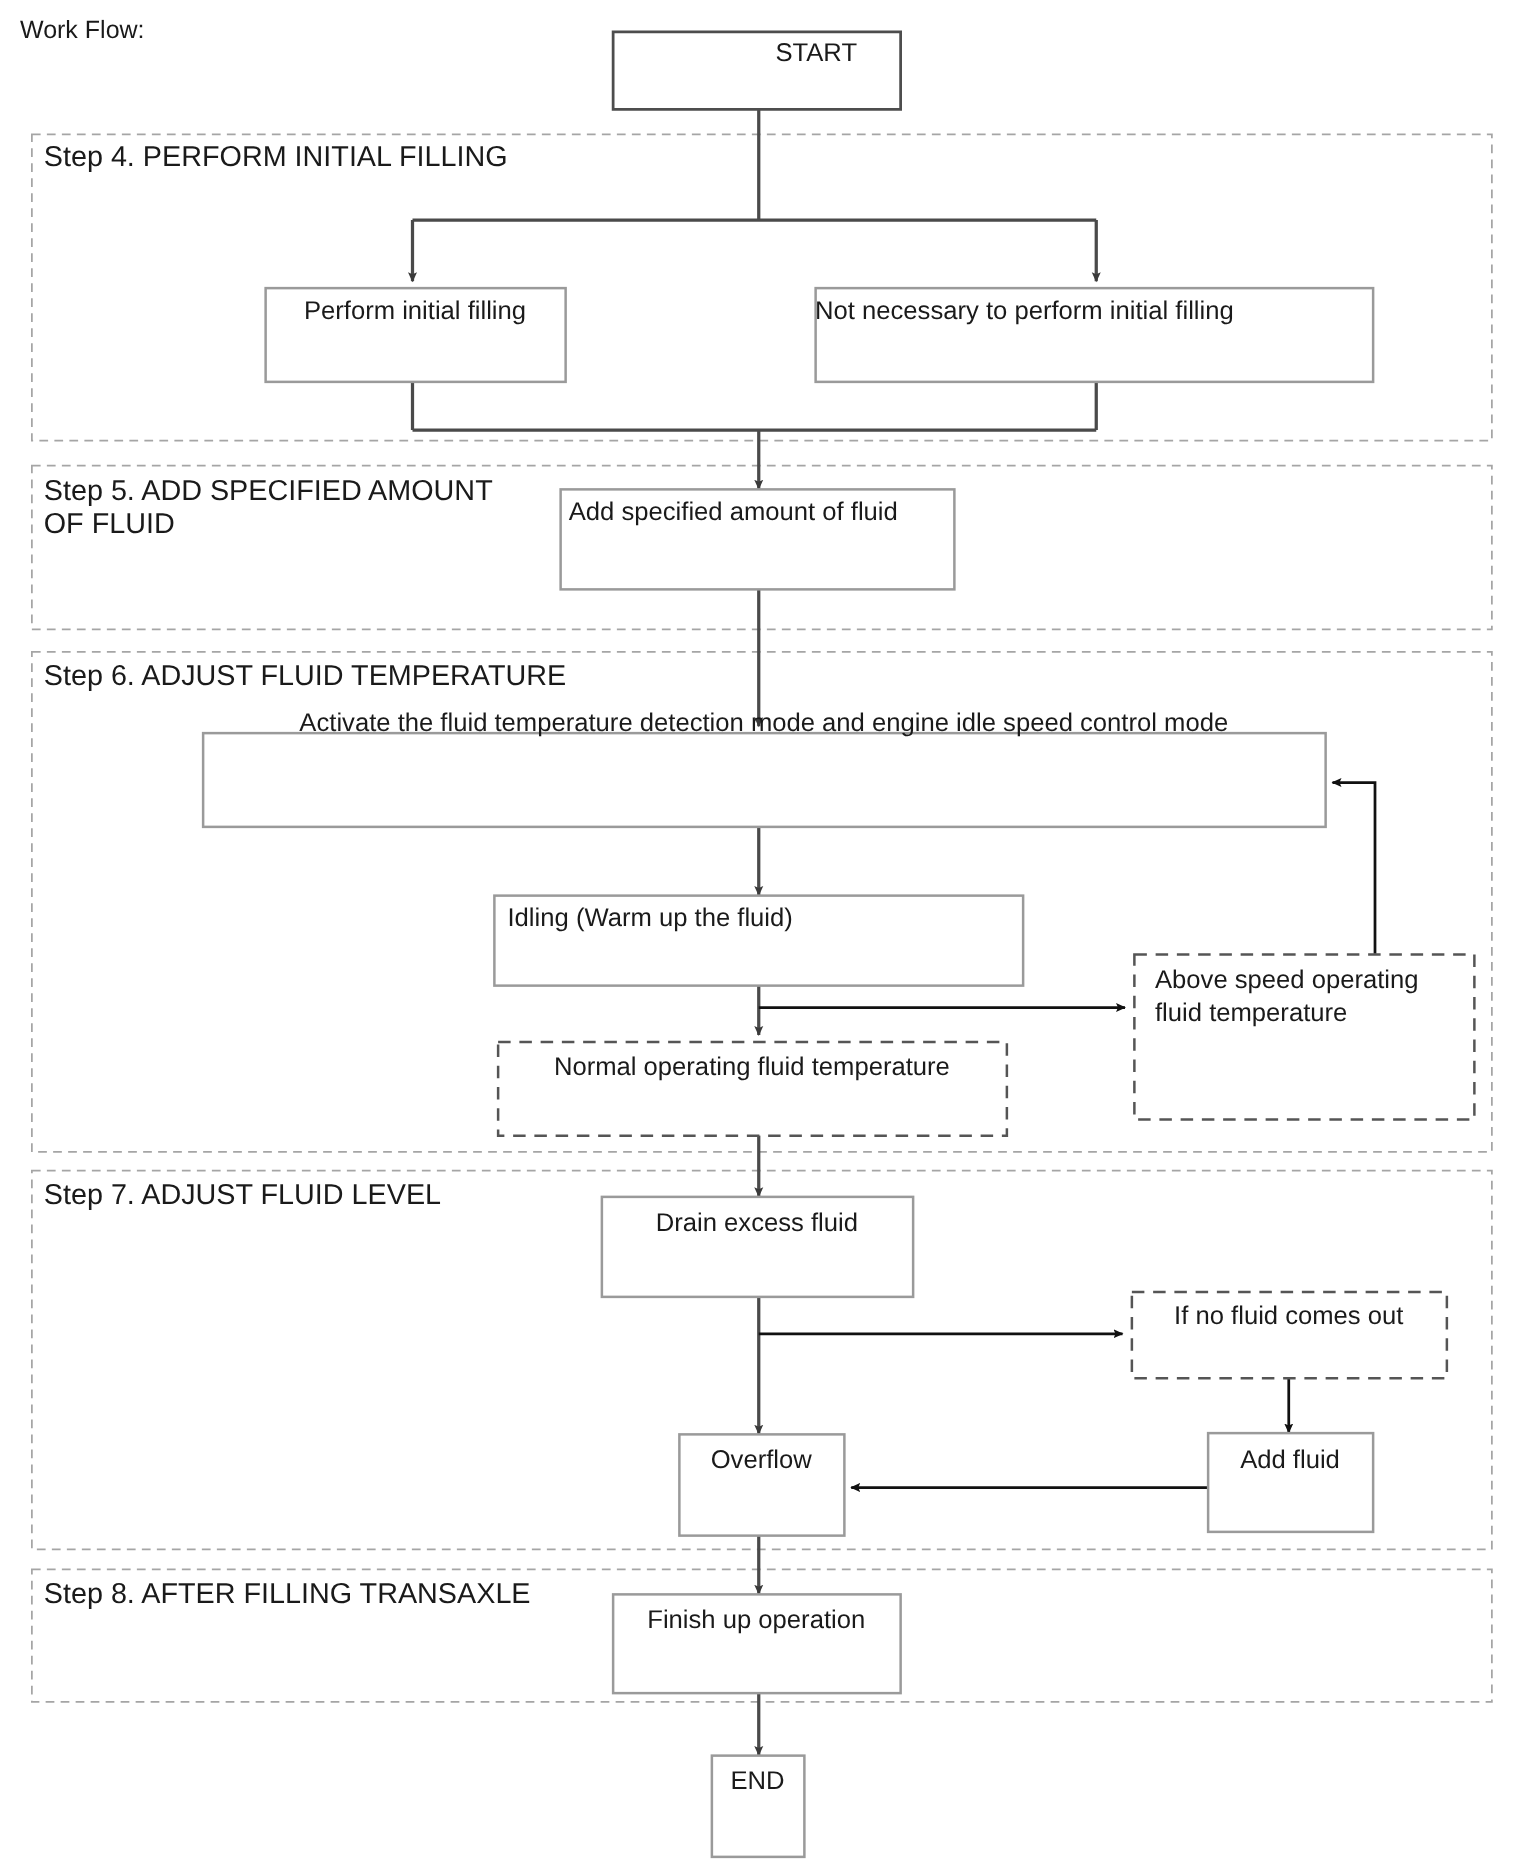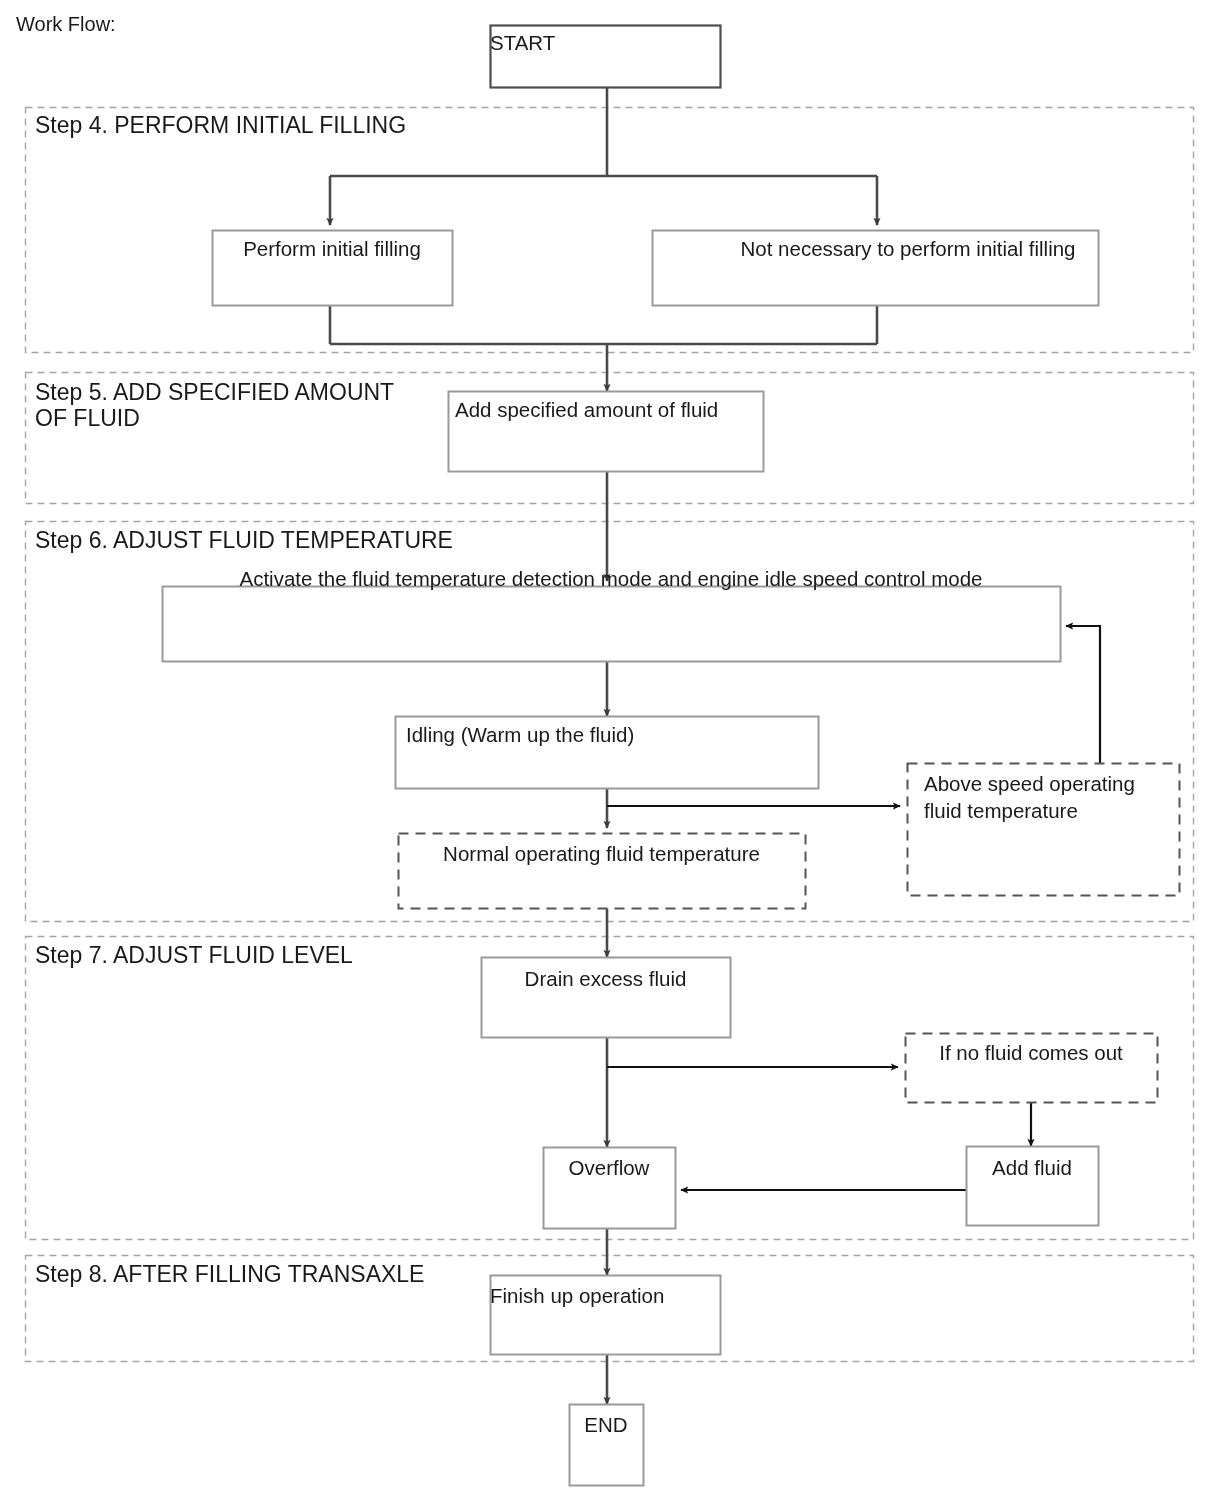"START" div.lbl { padding-left: none -> 48px; text-align: left -> center }
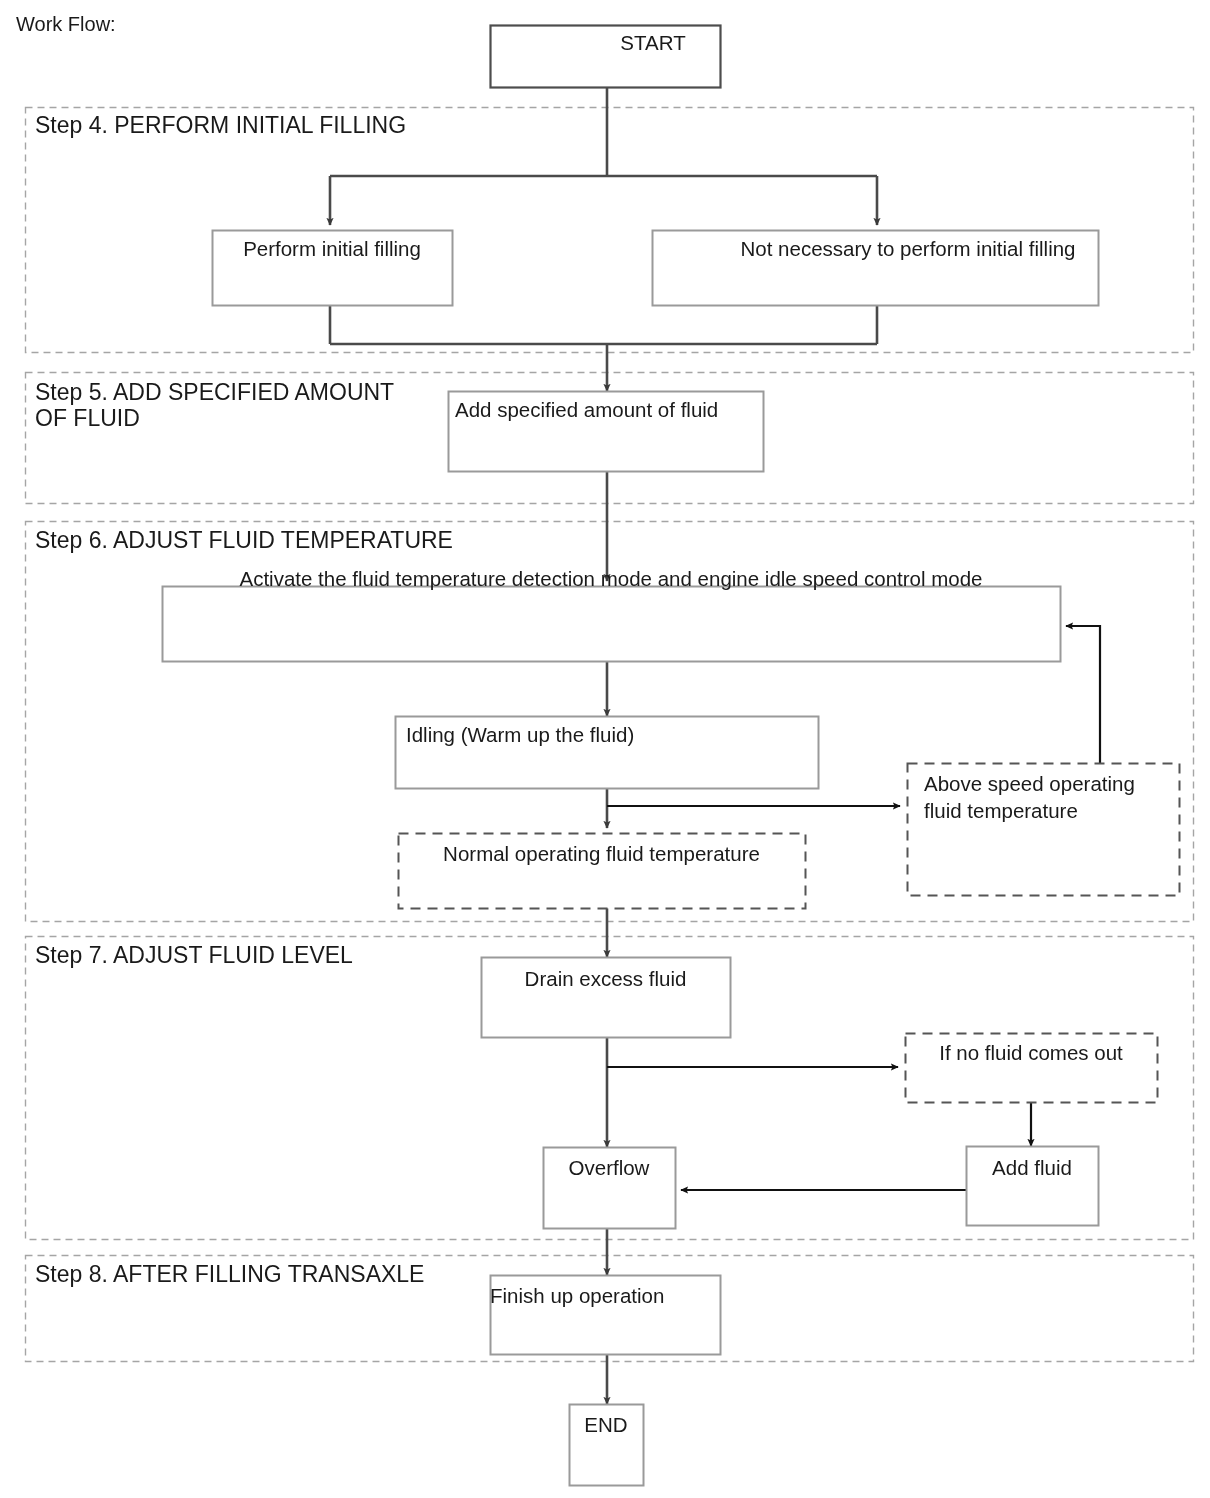"Not necessary to perform initial" div.lbl { padding-left: 33px -> none; text-align: center -> left }
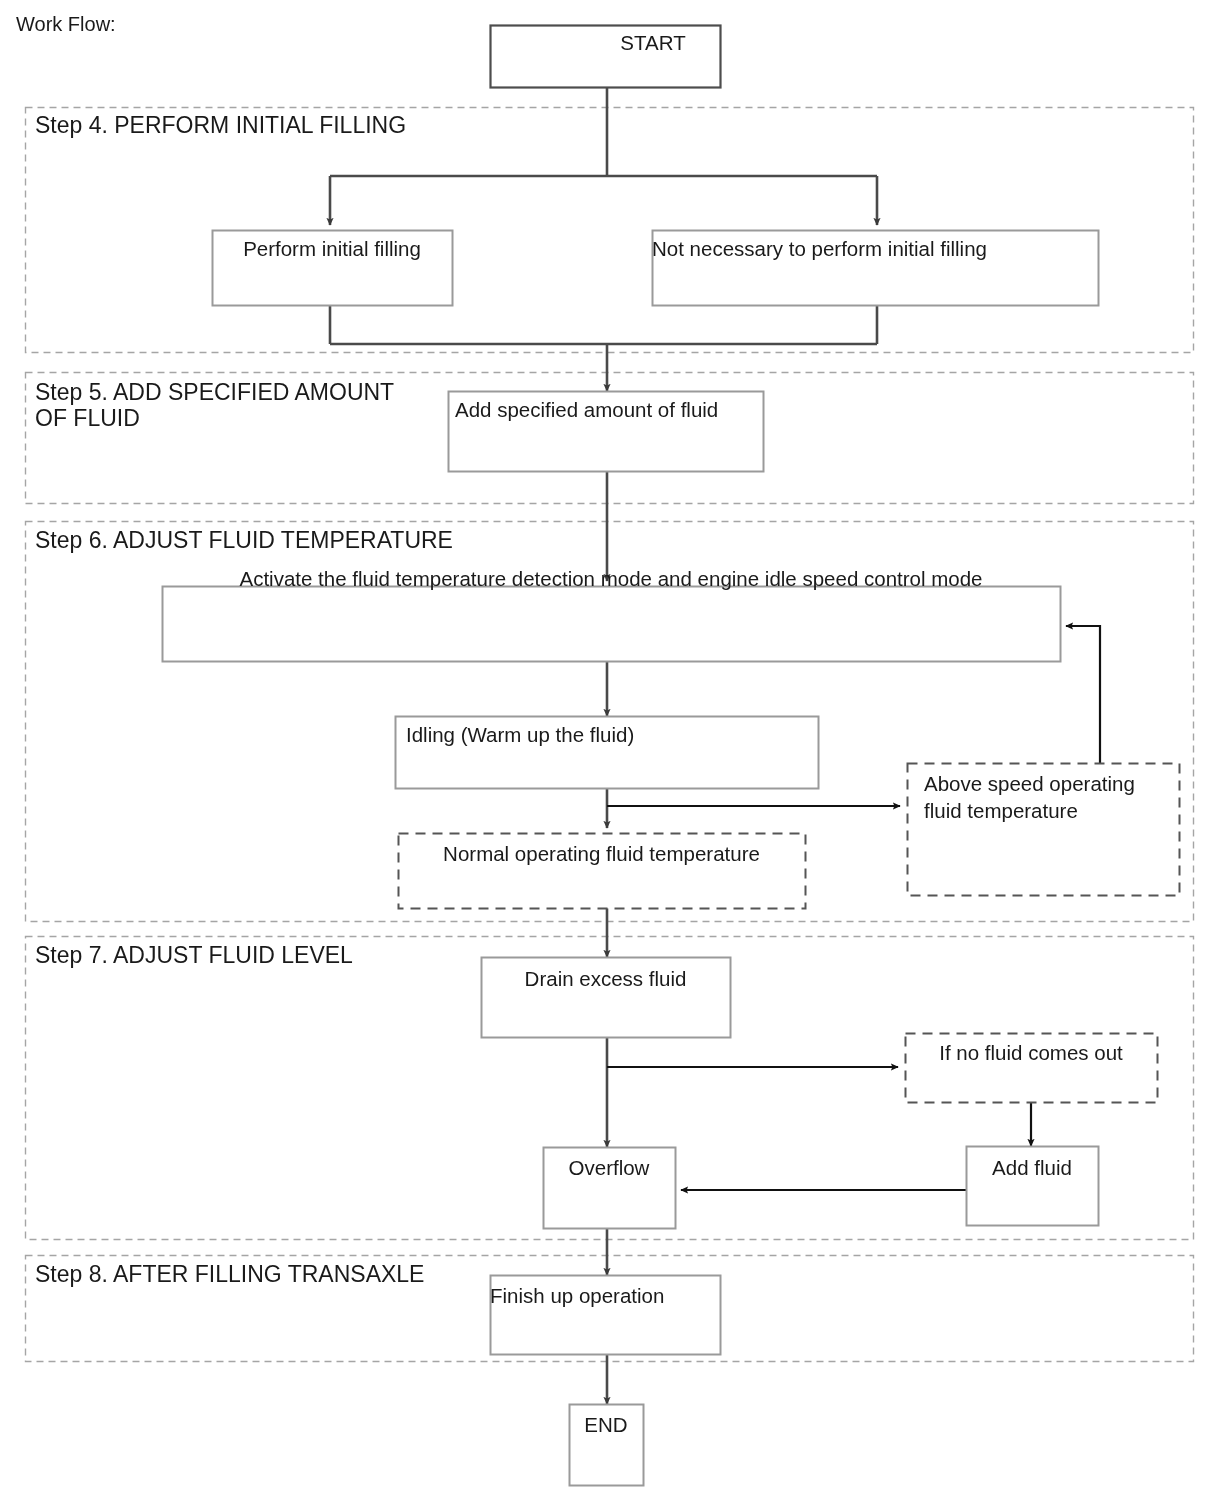"Finish up operation" div.lbl { text-align: left -> center }
